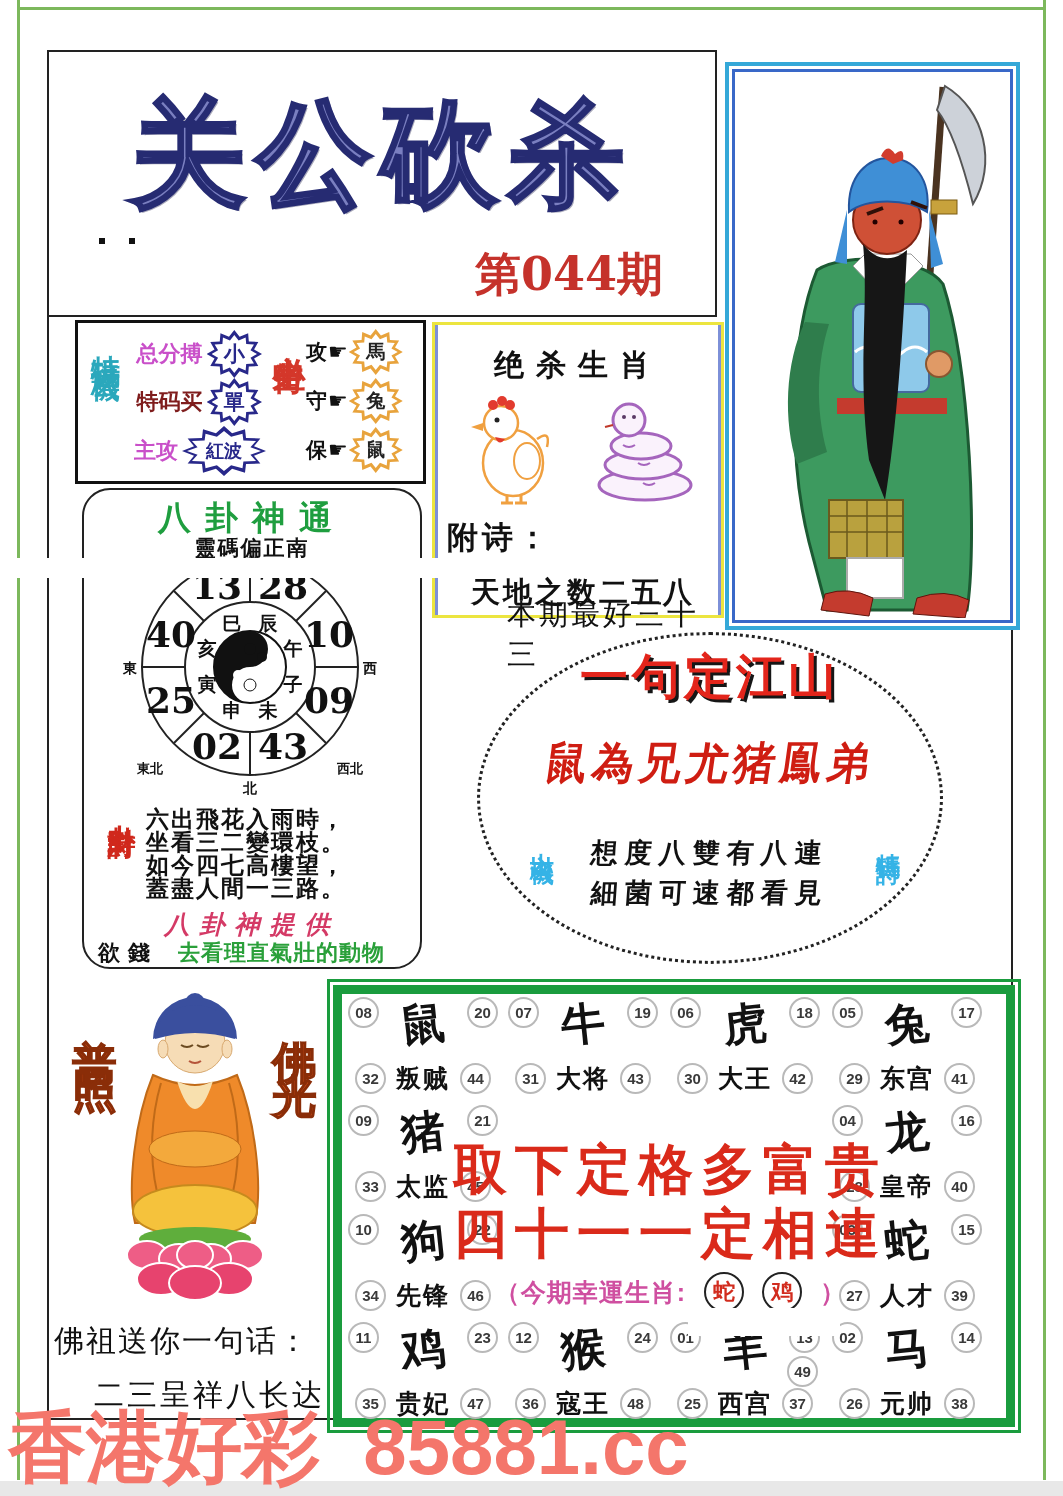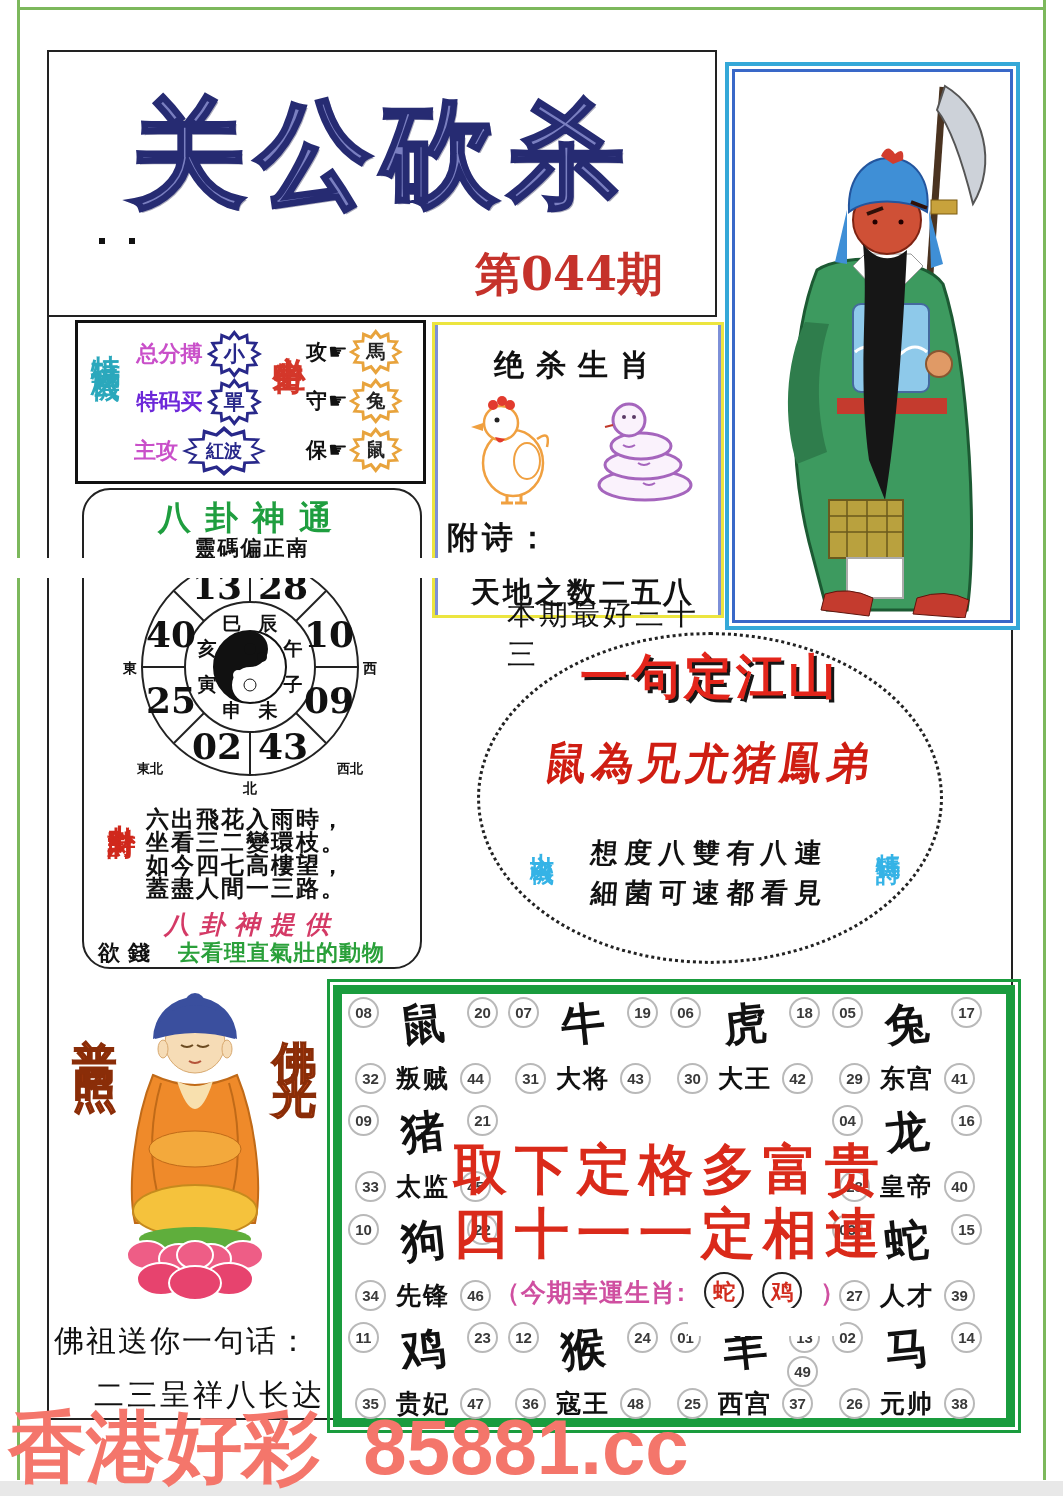"特码买" span { color: #6d28d9 -> #7f1d1d }
